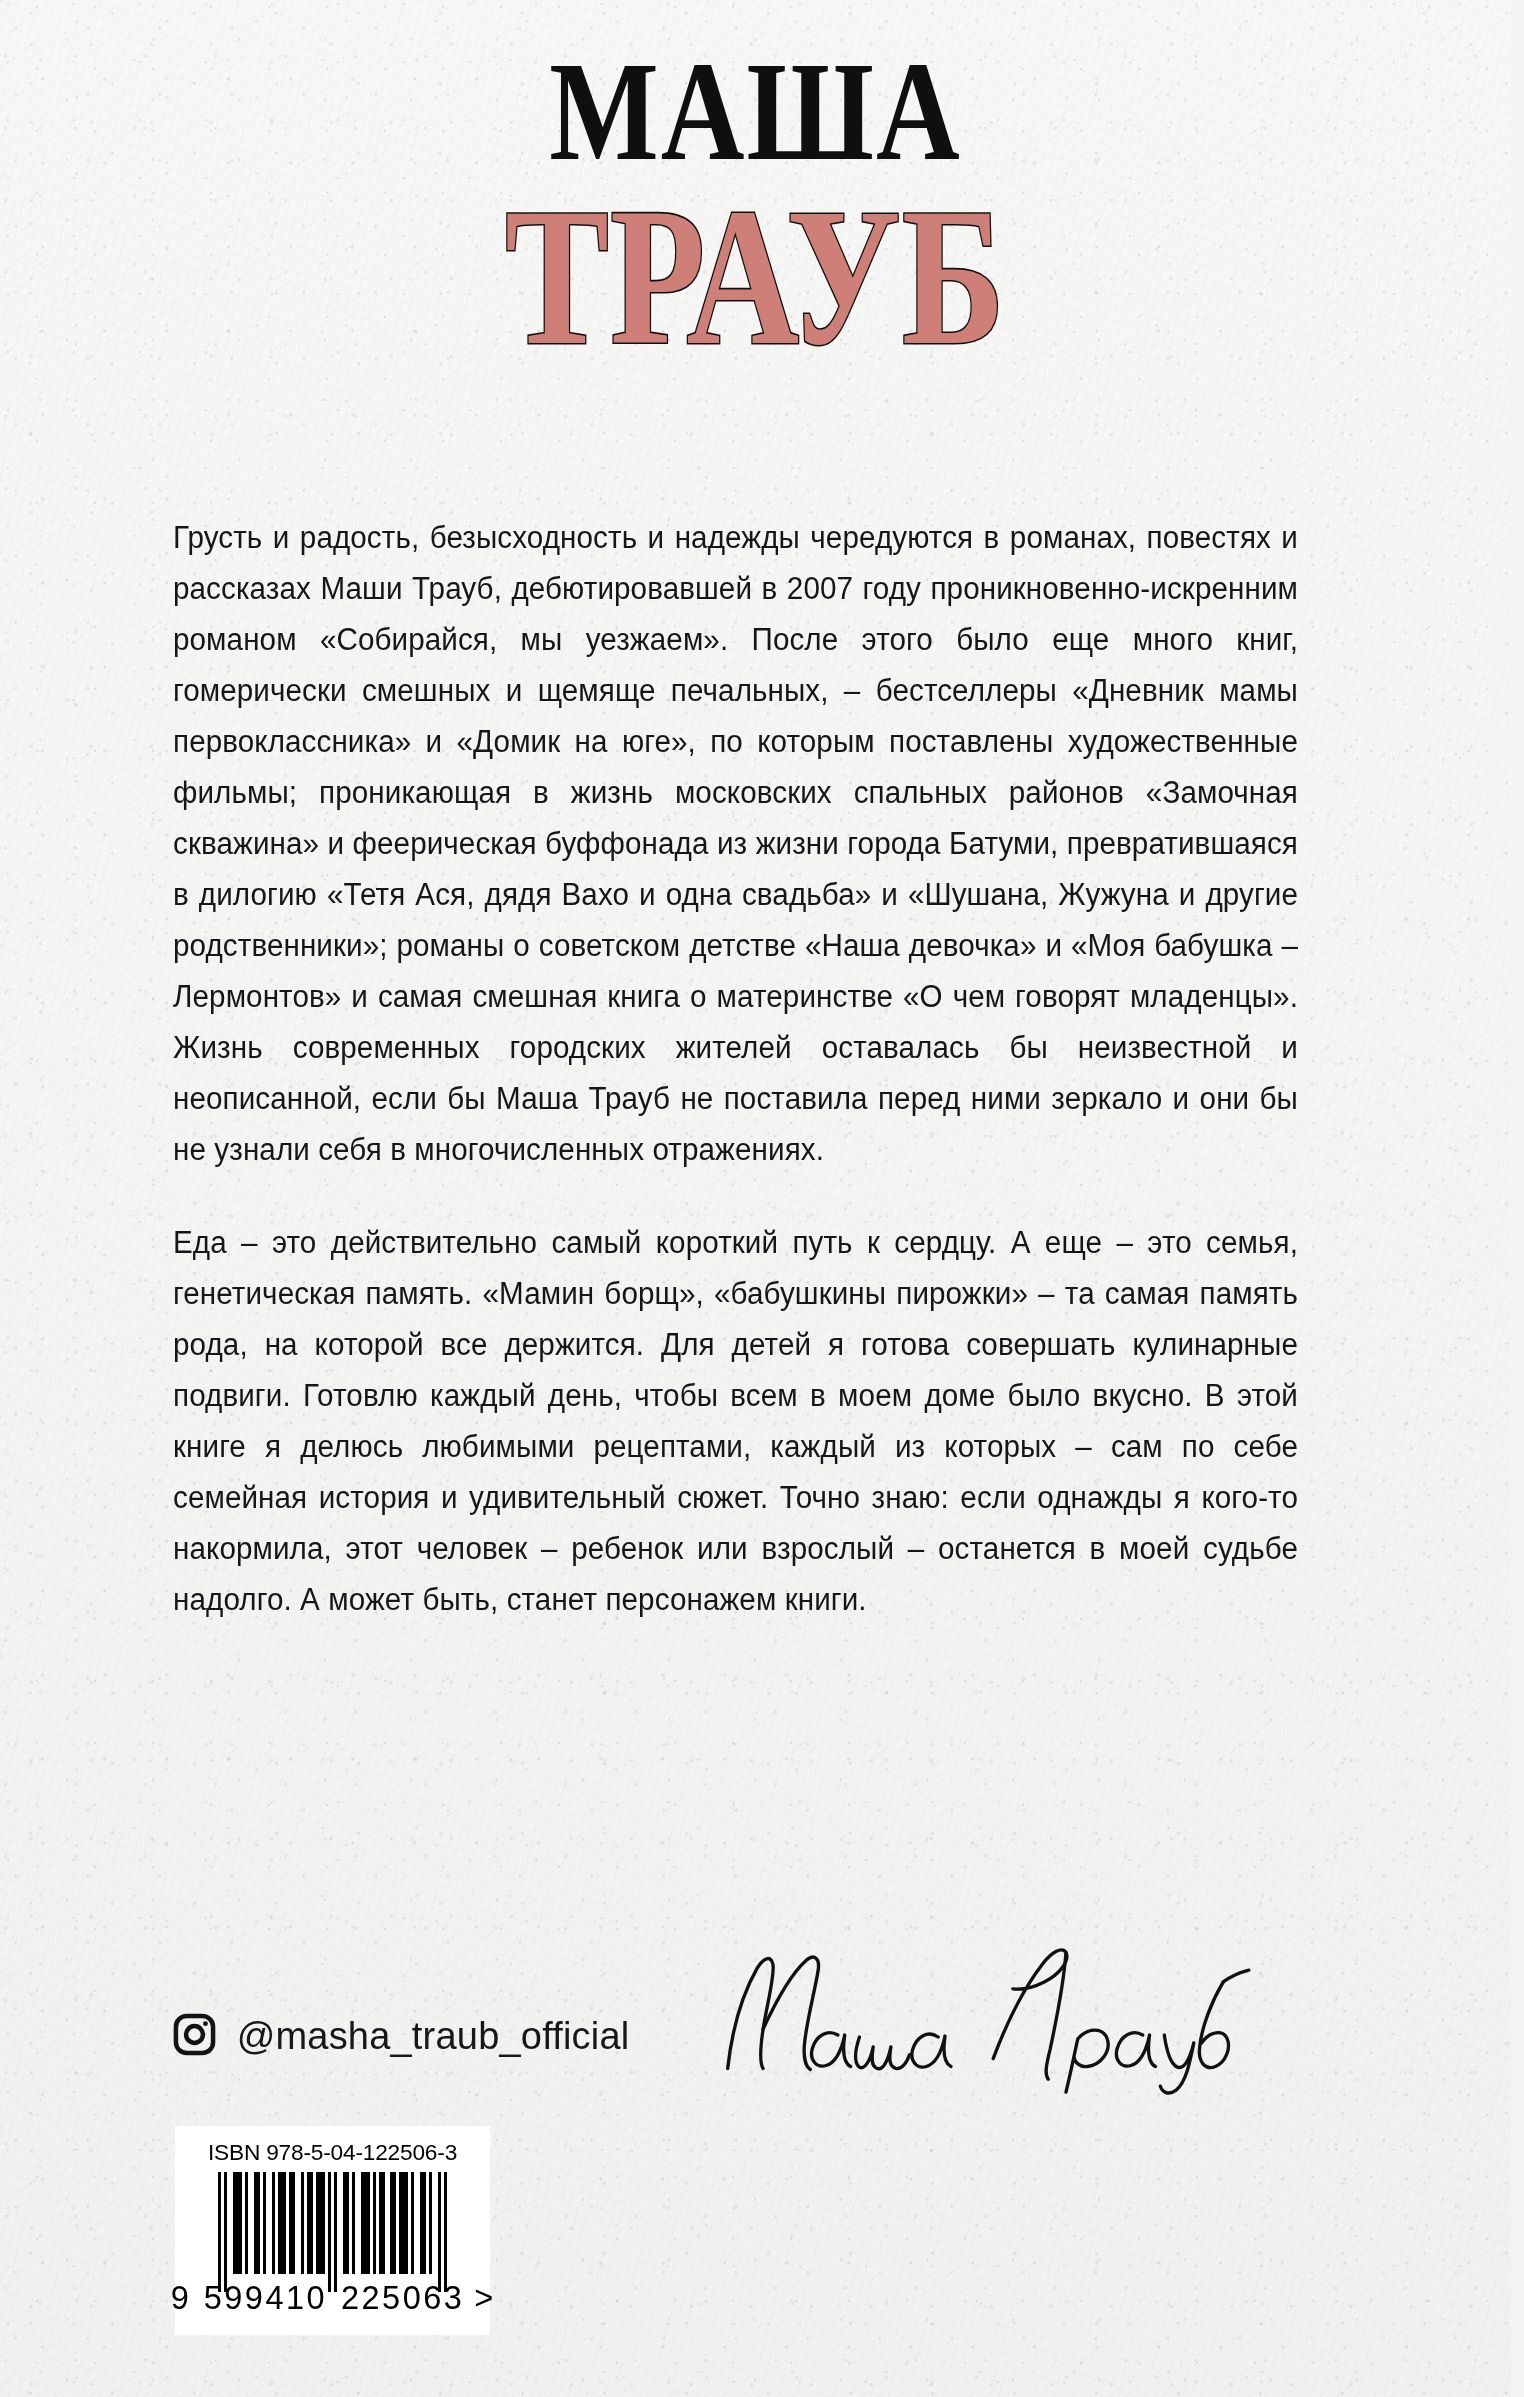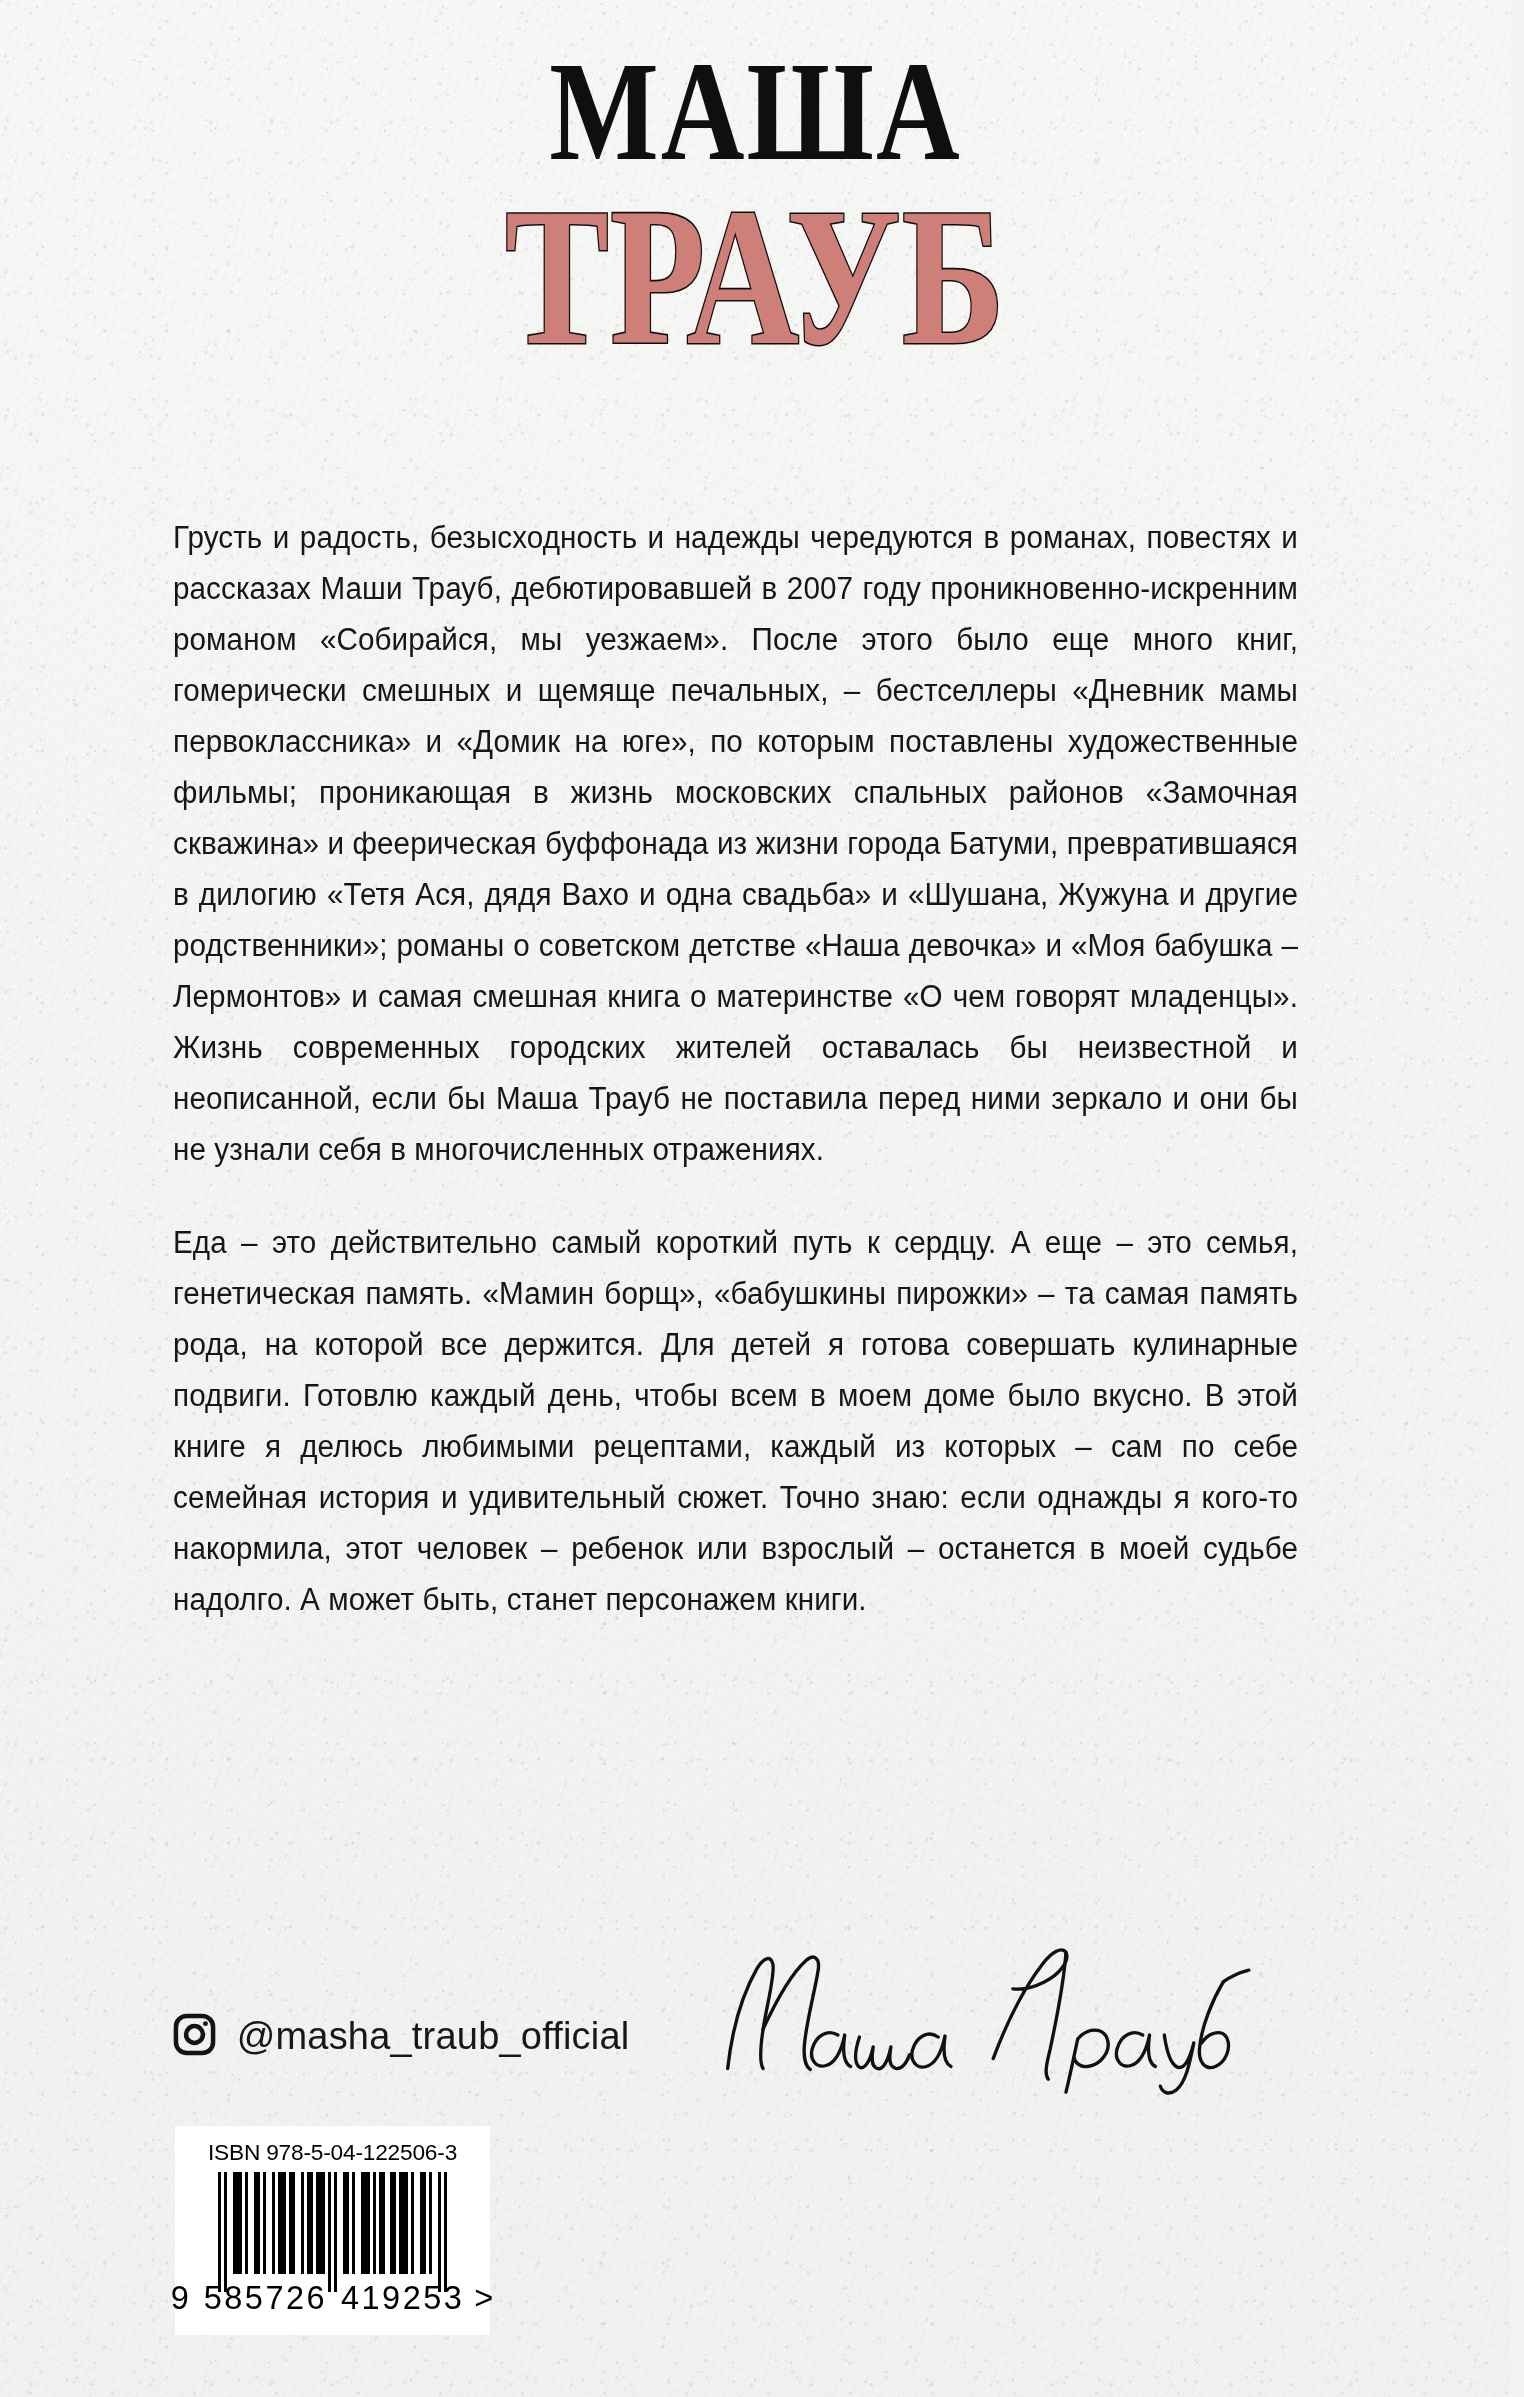"585726" span.grp { text: 585726 -> 599410 }
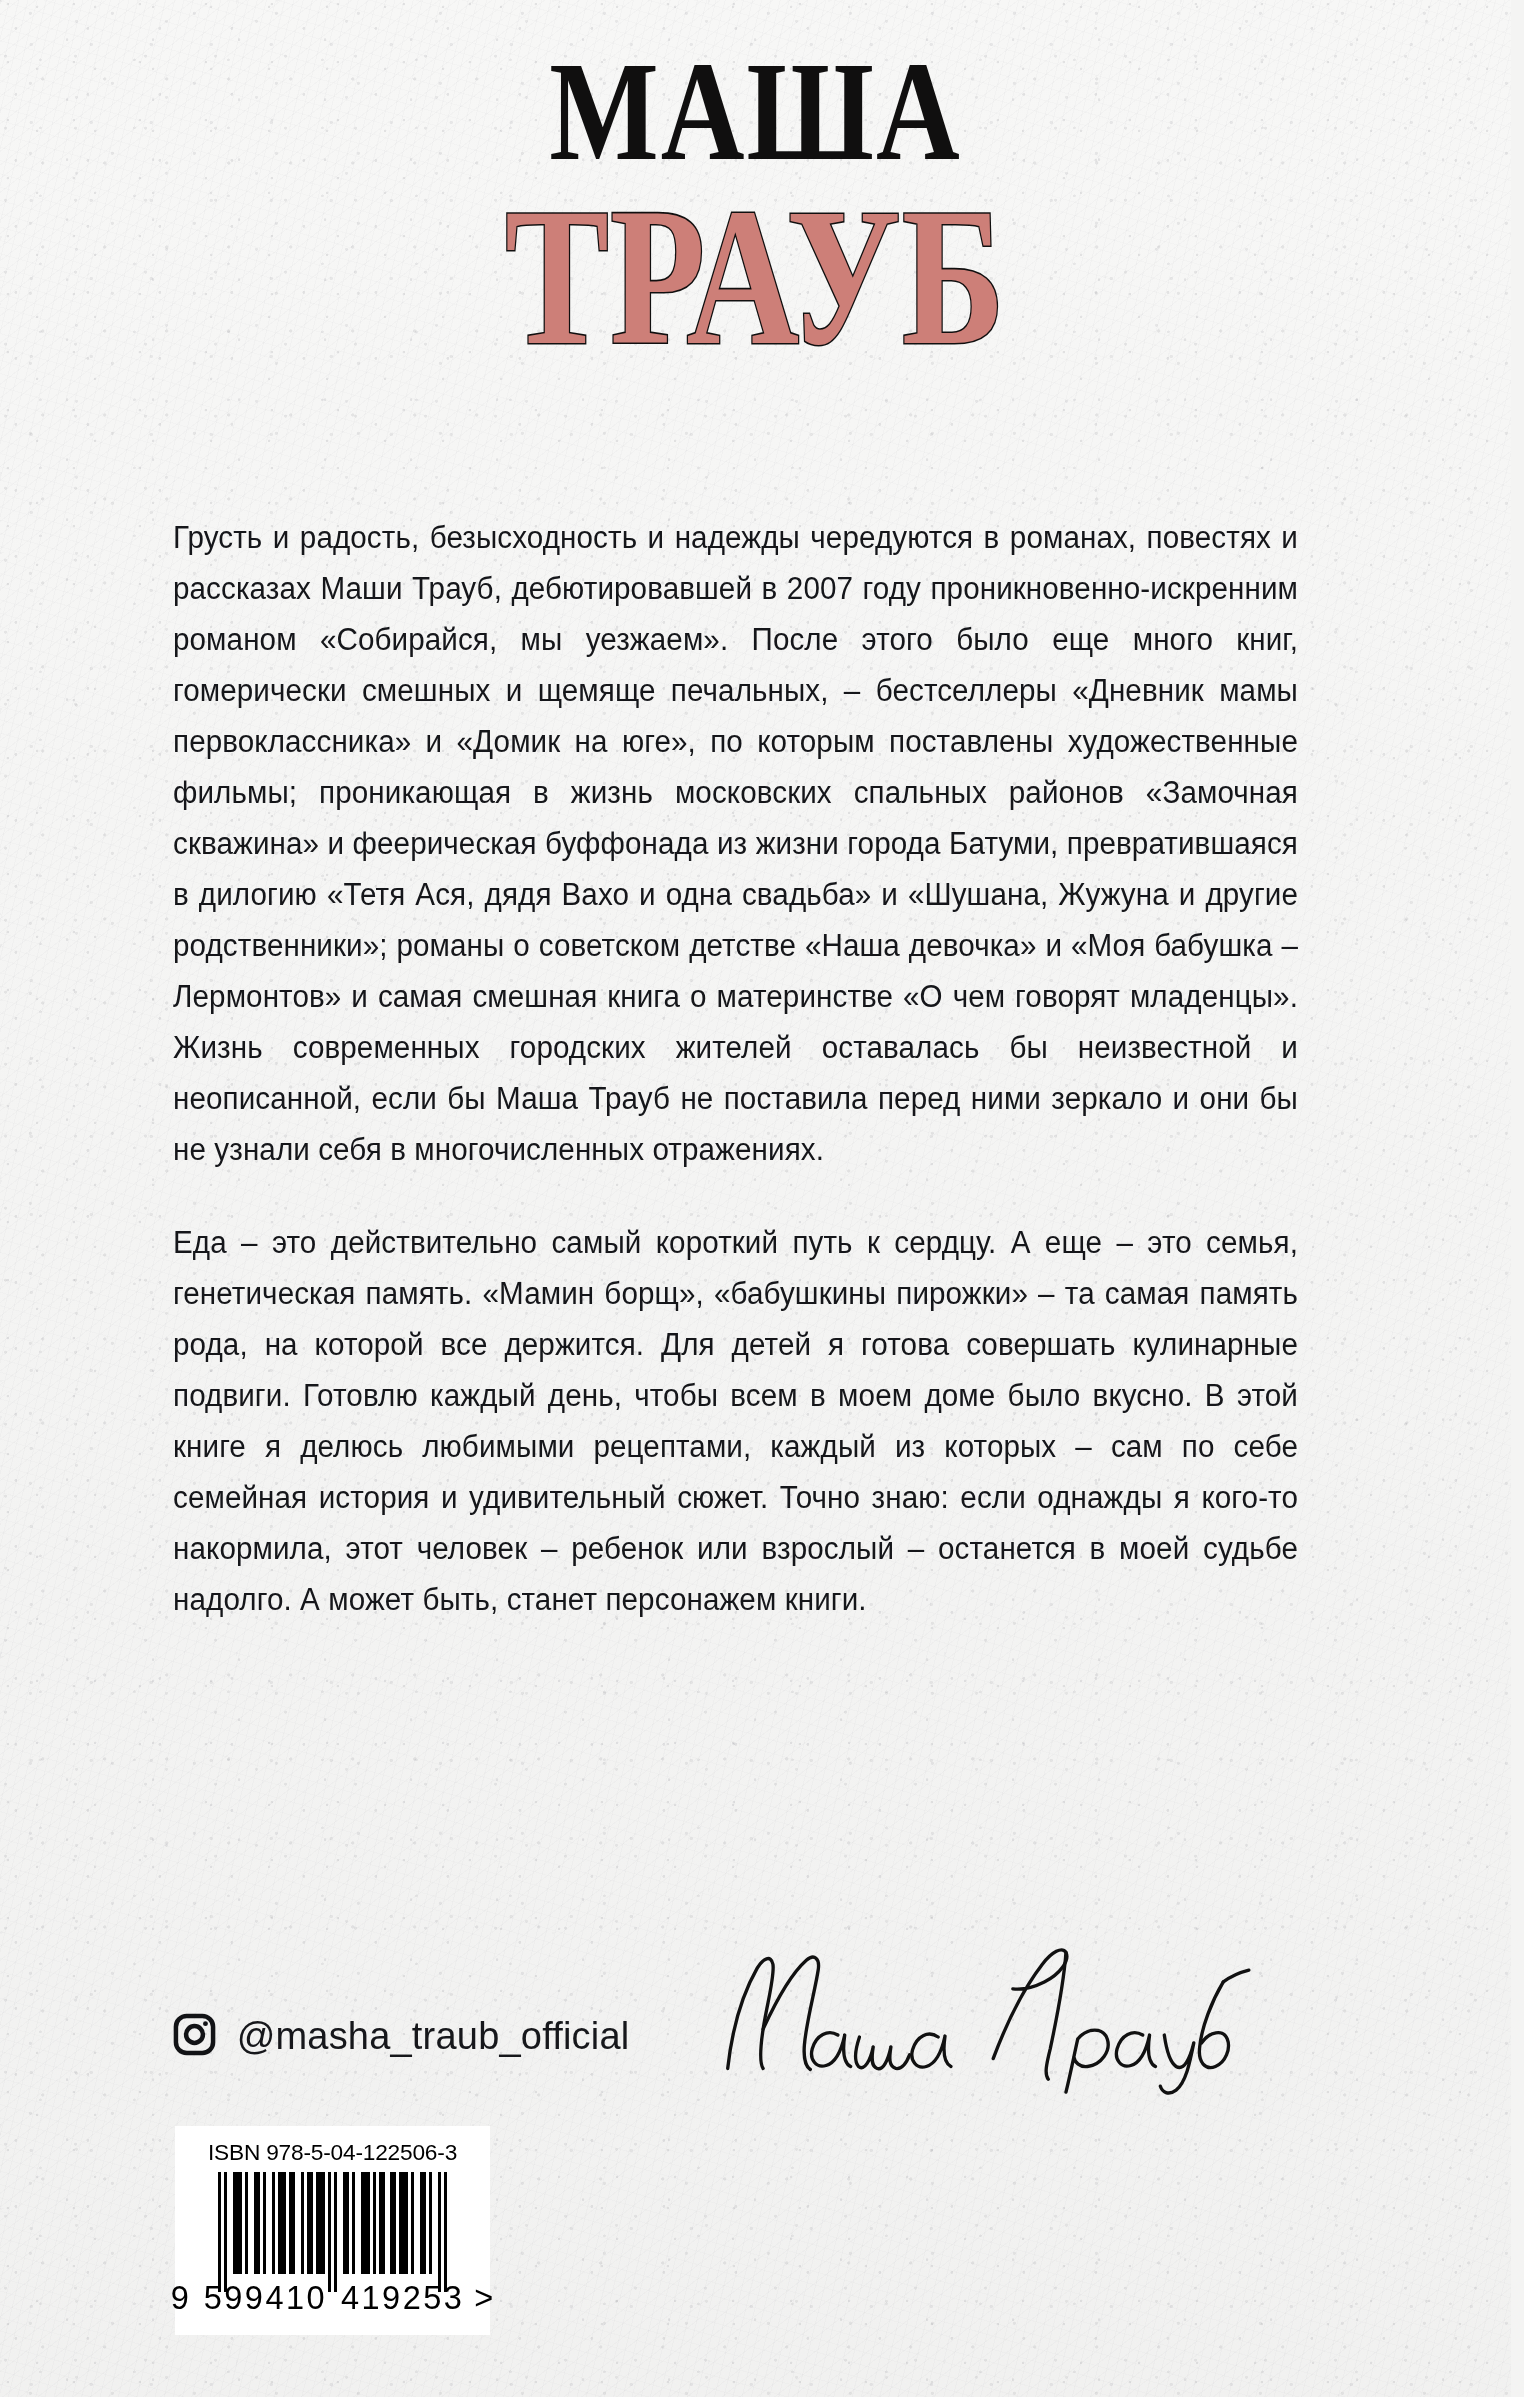"419253" span.grp { text: 419253 -> 225063 }
